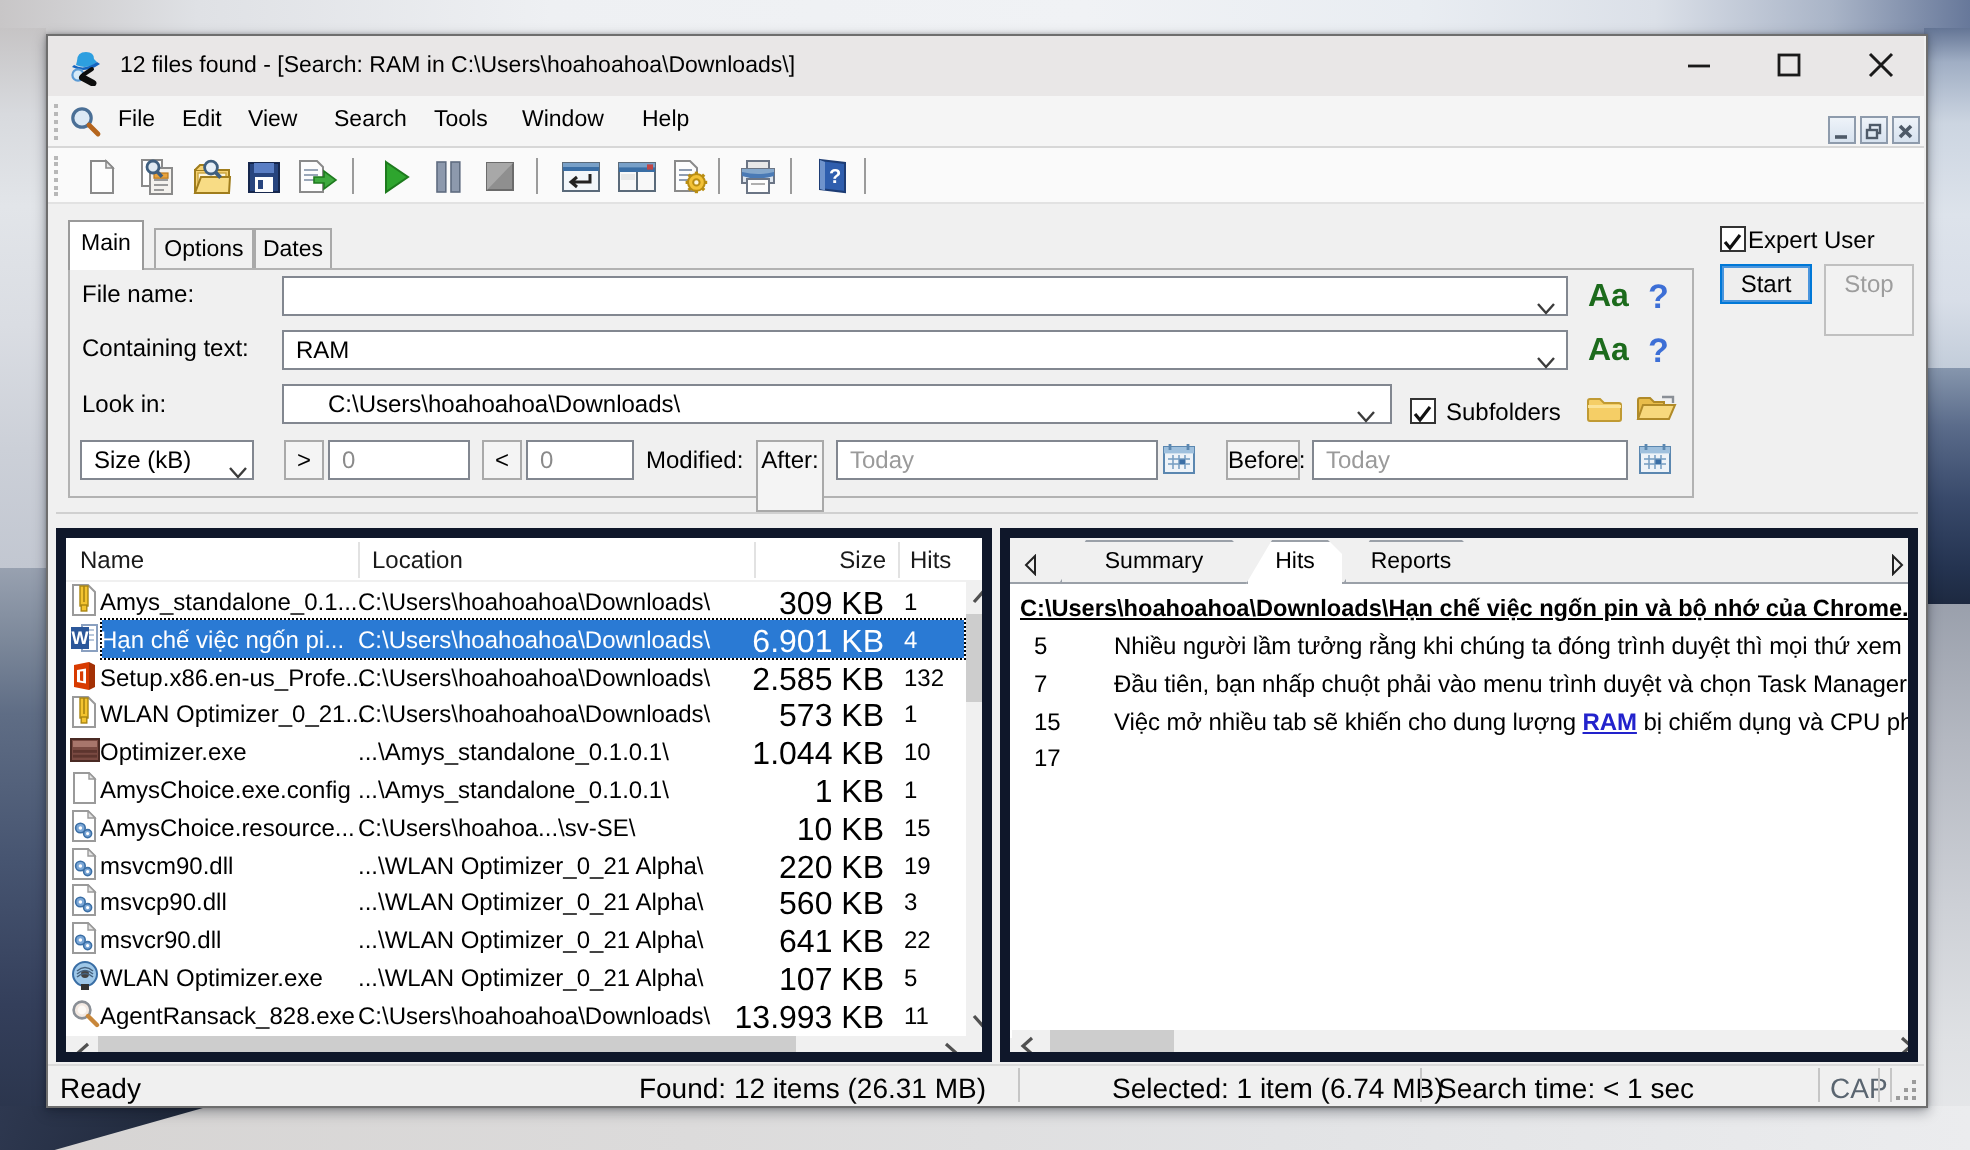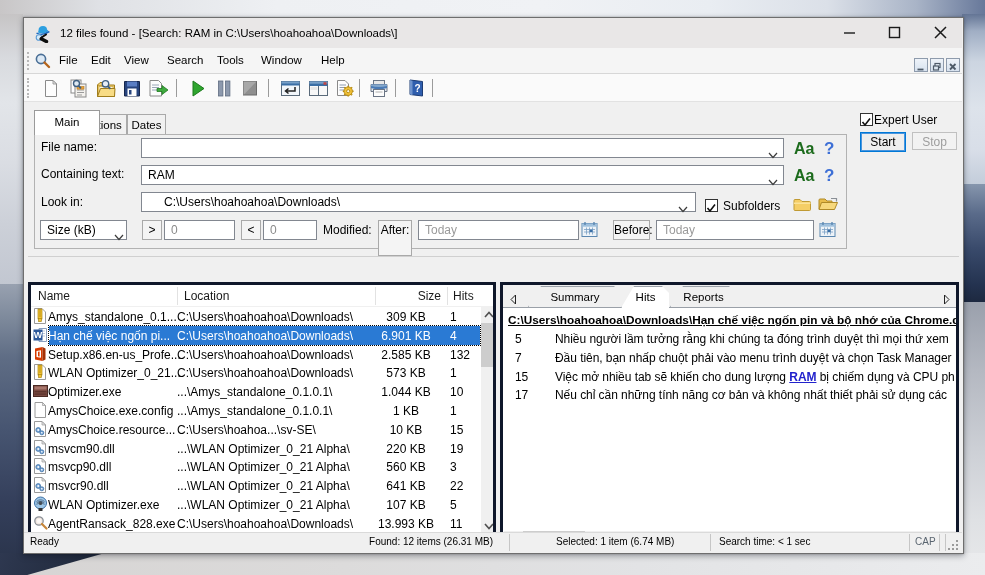"Main" #tab-main { width: 66px -> 38px }
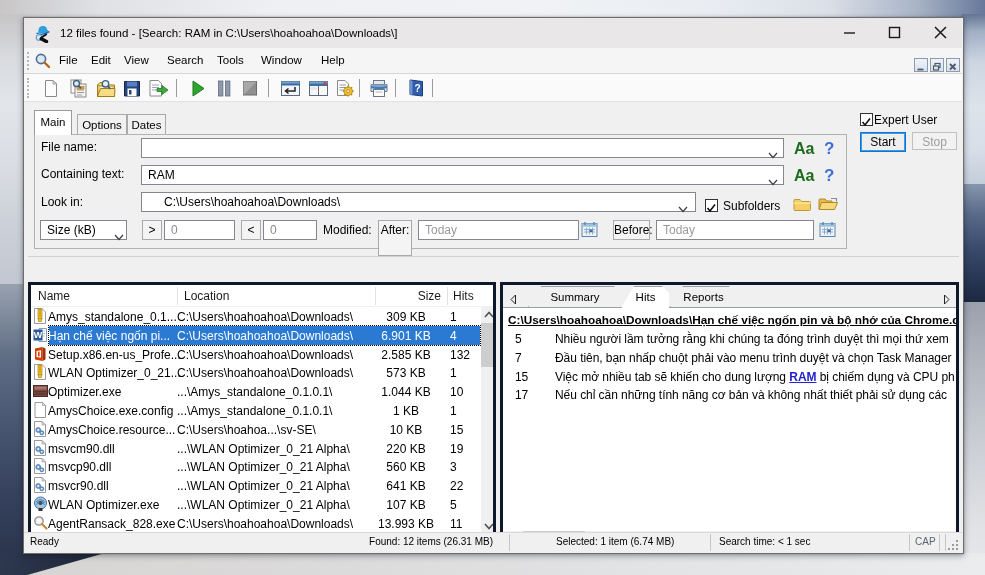"Stop" div.abs { height: 18px -> 36px }
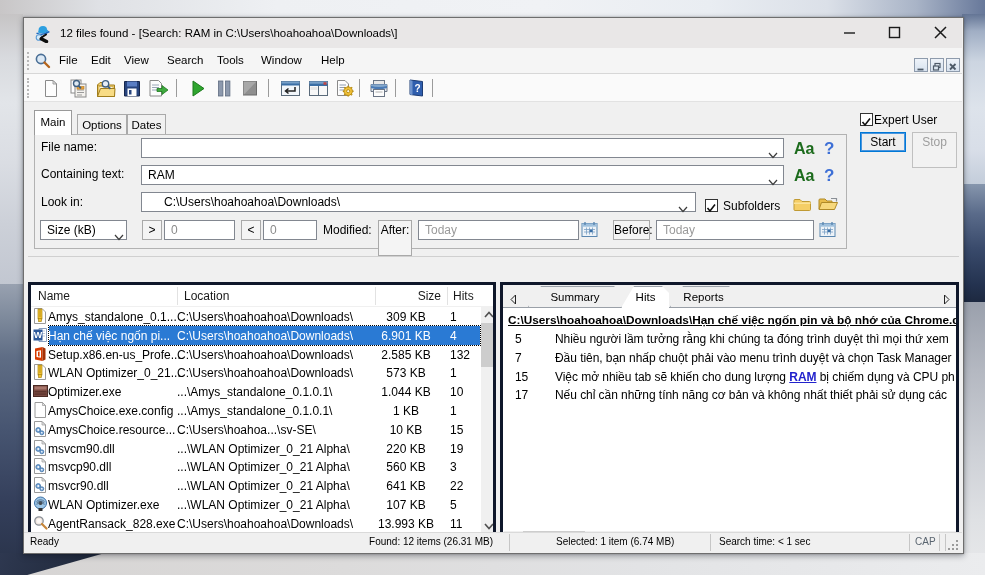"Name" .pane { border: 3px solid #0f172a -> 5px solid #0f172a; margin-top: 18px -> none }
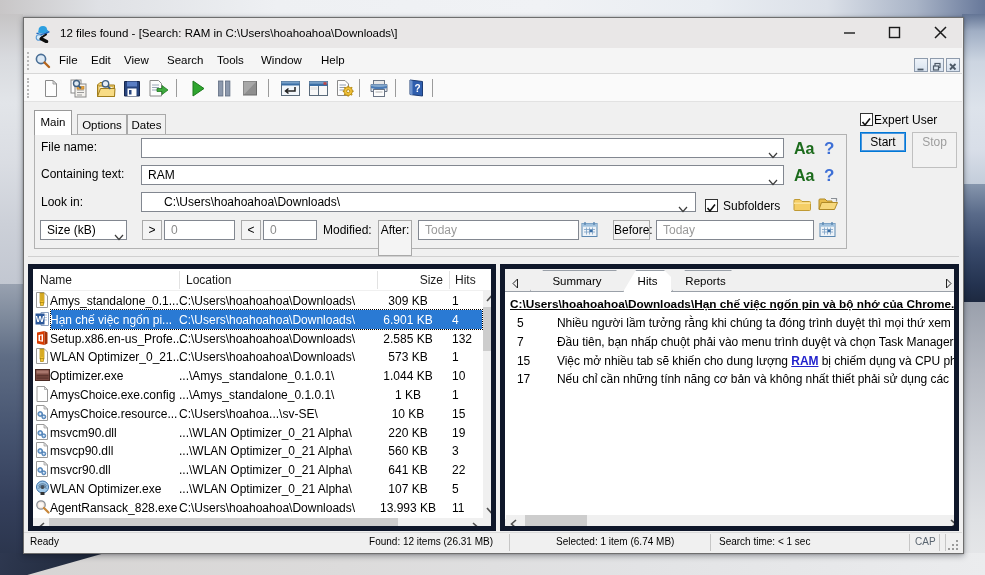"309 KB" .rsize { font-size: 12px -> 16px; left: 325px -> 309px; text-align: center -> right }
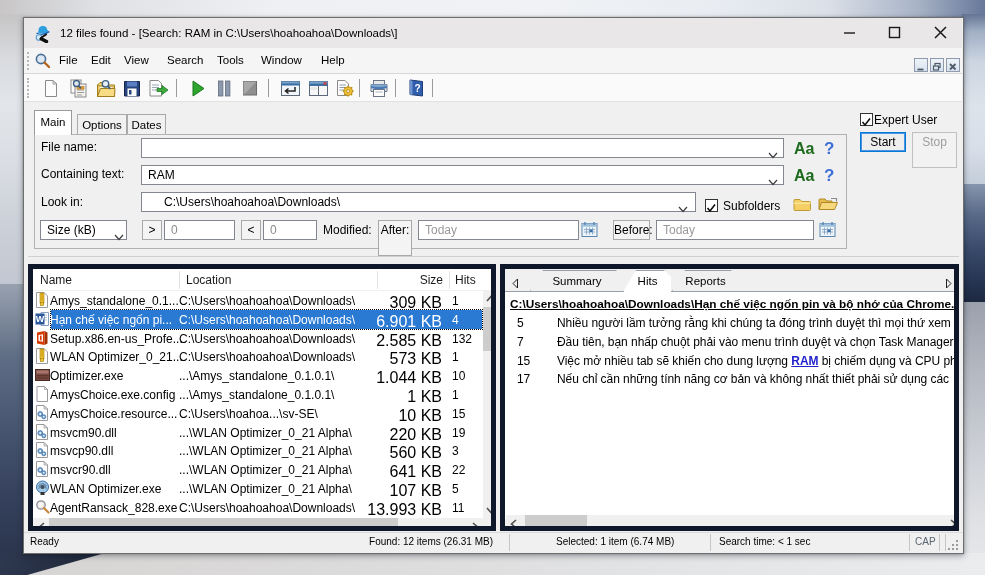"Nếu chỉ cần những tính" span.htxt { html: <span>Nếu chỉ cần những tính năng cơ bản và không nhất thiết phải sử dụng các</span> -> none }
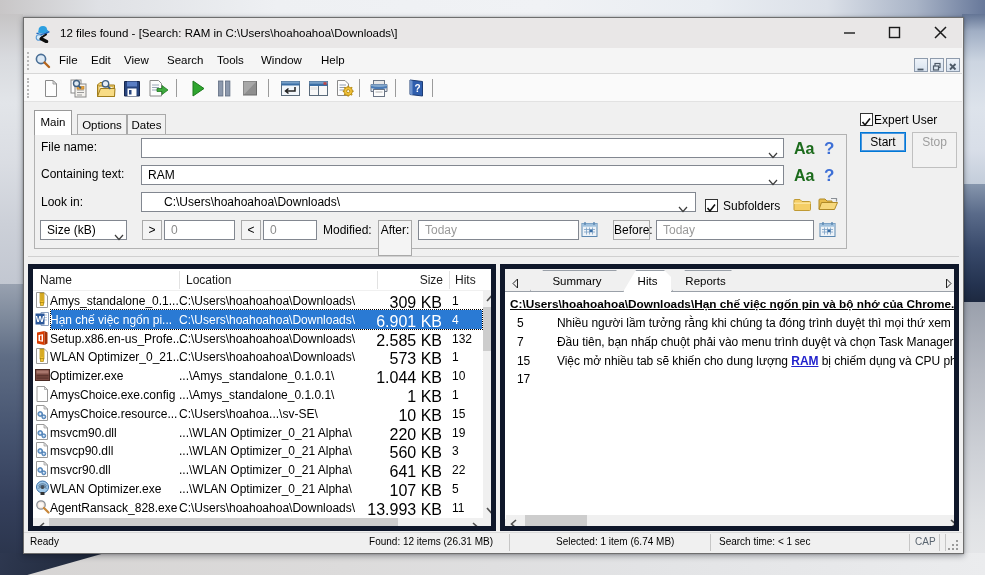"Ready" .st { font-size: 10px -> 14px }
